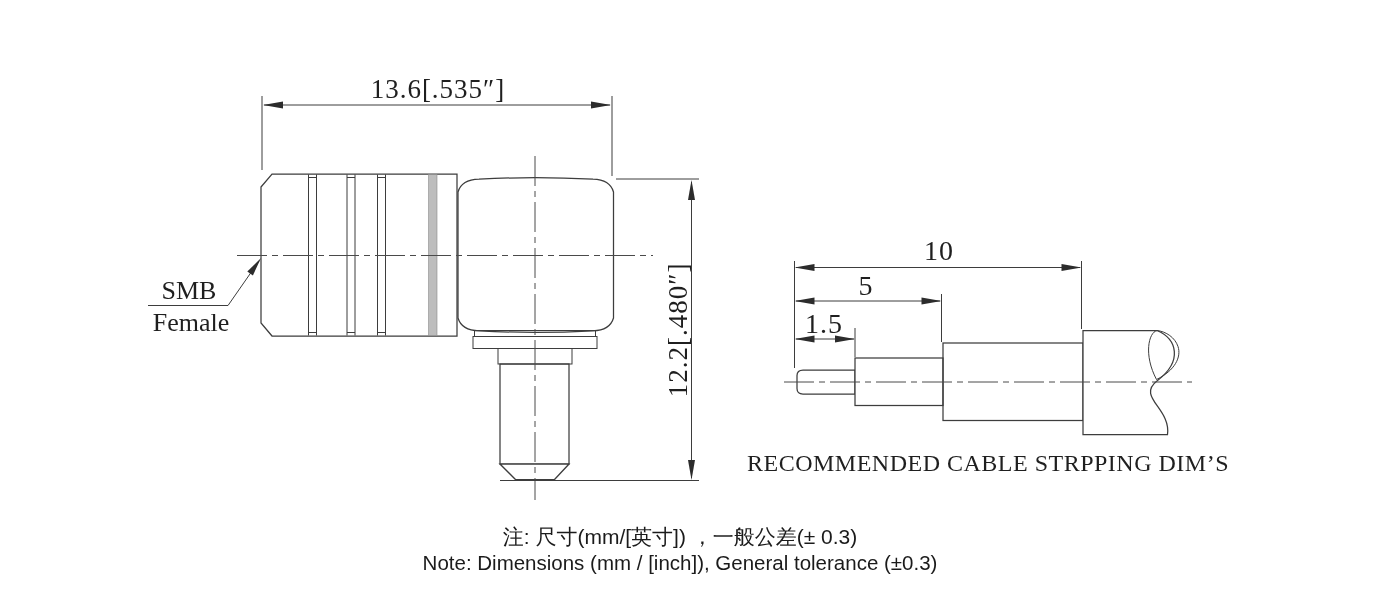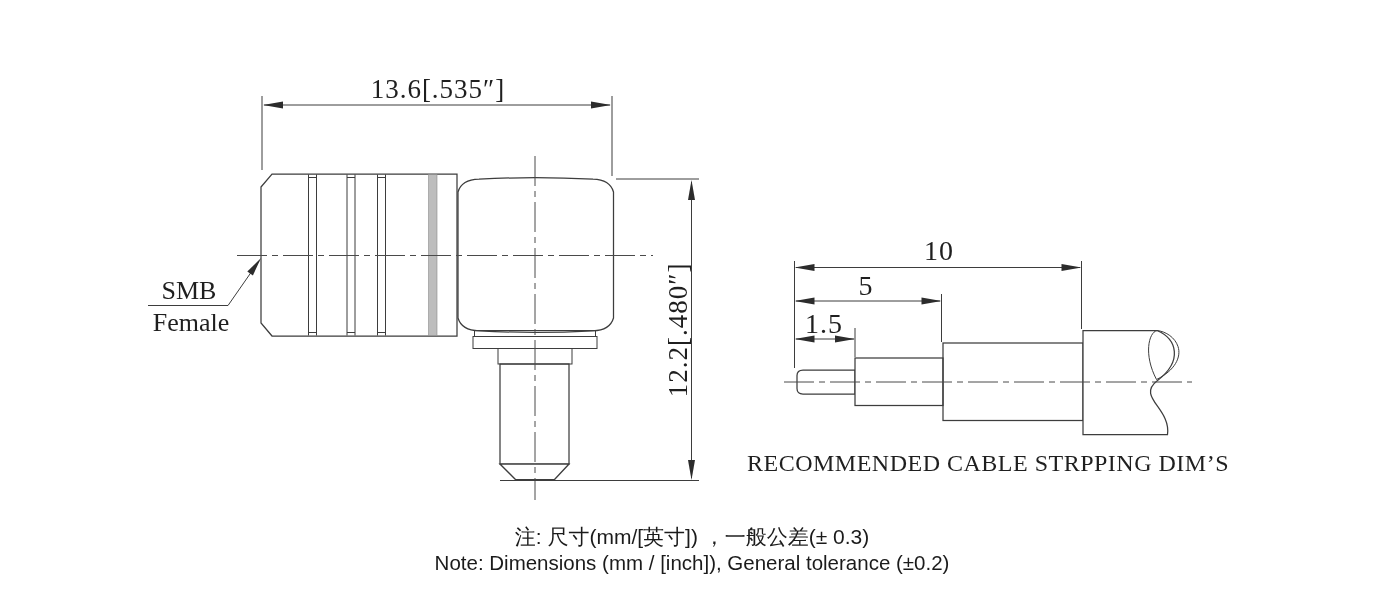"注: 尺寸(mm/[英寸]) ，一般公差(± 0.3)" .notes { padding-left: 12px -> none }
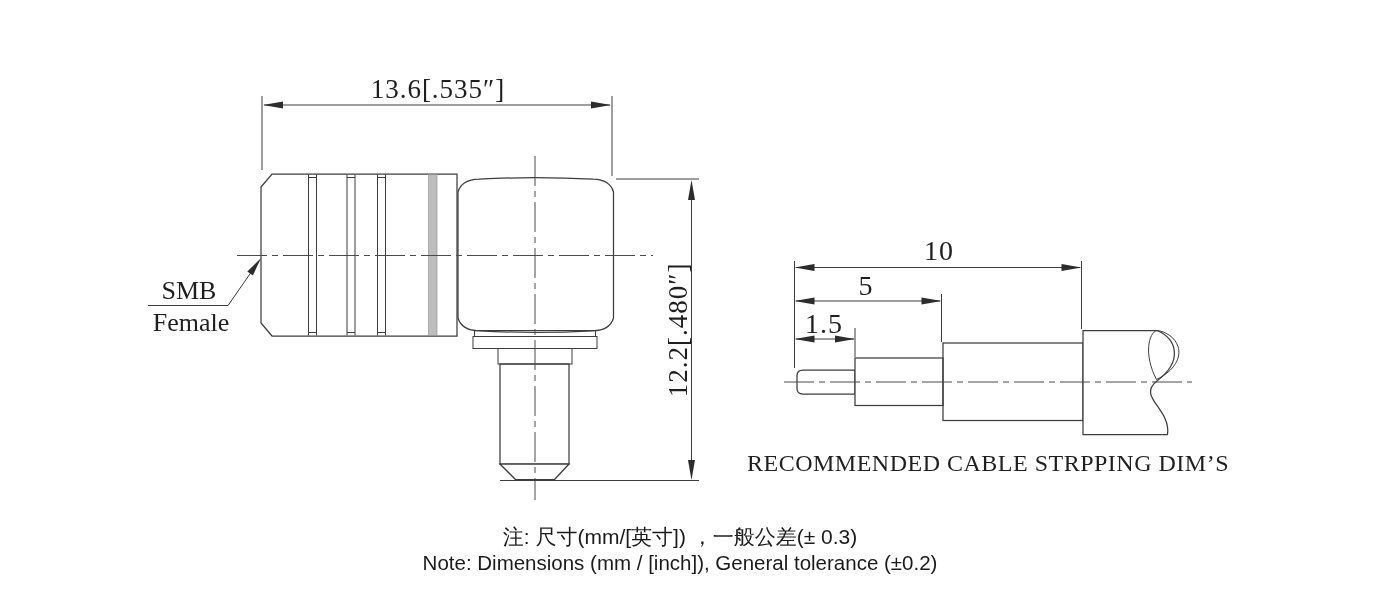"Note: Dimensions (mm / [inch])," div.note-en { text: 0.2 -> 0.3 }
